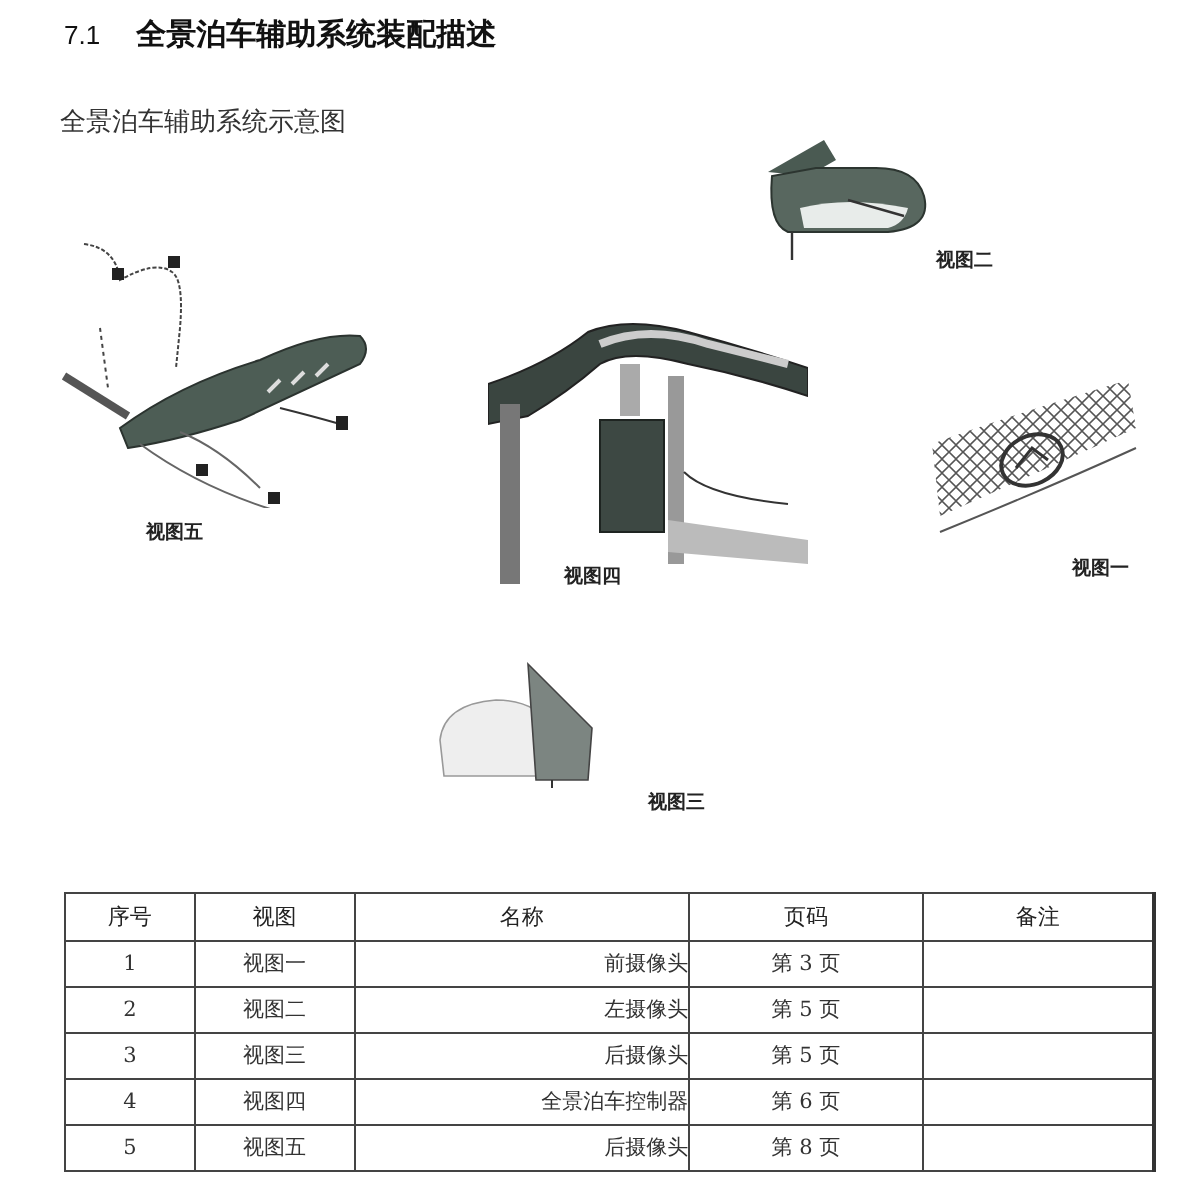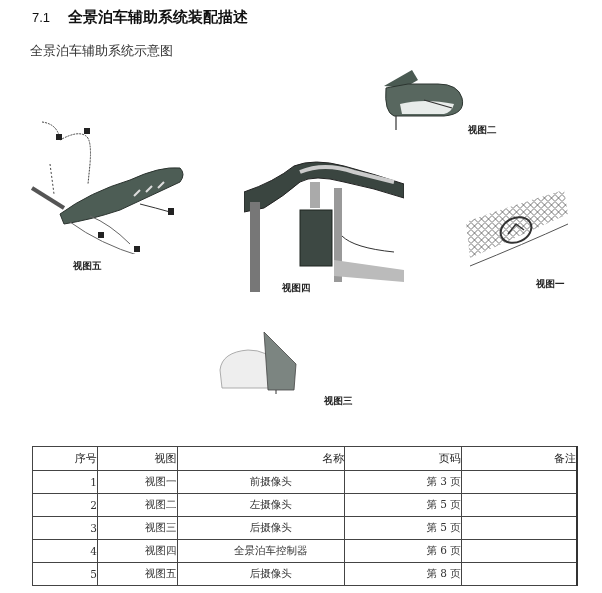"全景泊车辅助系统示意图" .subtitle { top: 42px -> 52px }
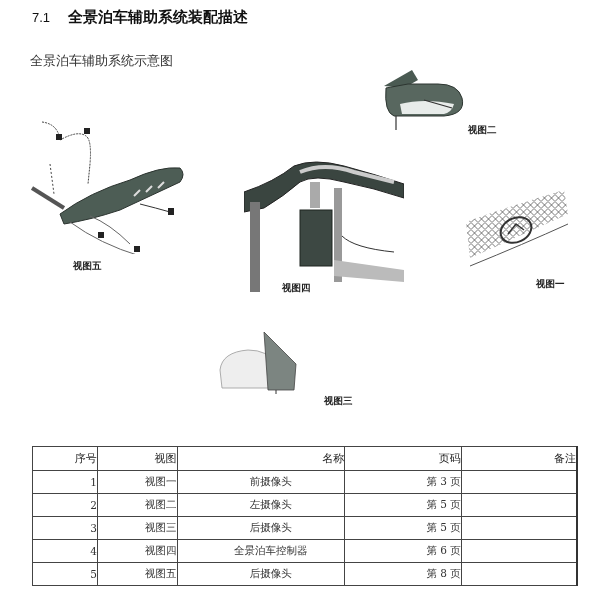"序号" table.parts th, table.parts td { text-align: right -> center }
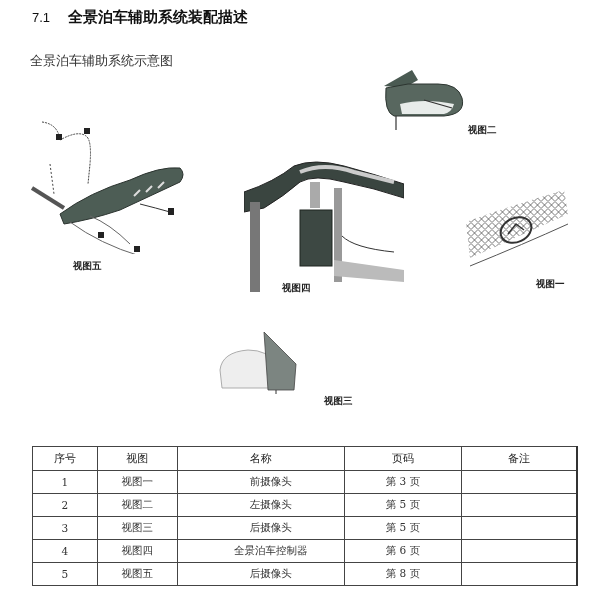"前摄像头" table.parts td.name { text-align: center -> right }
